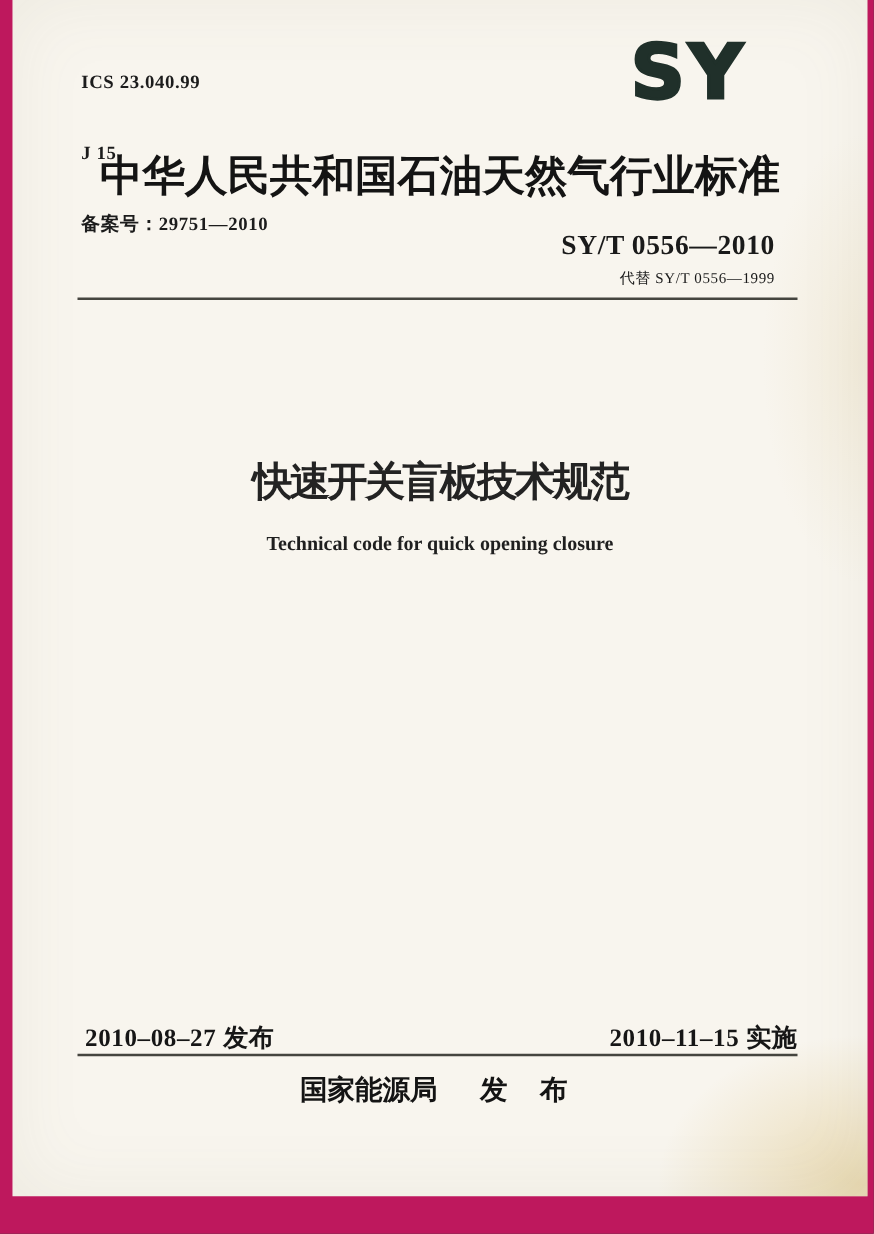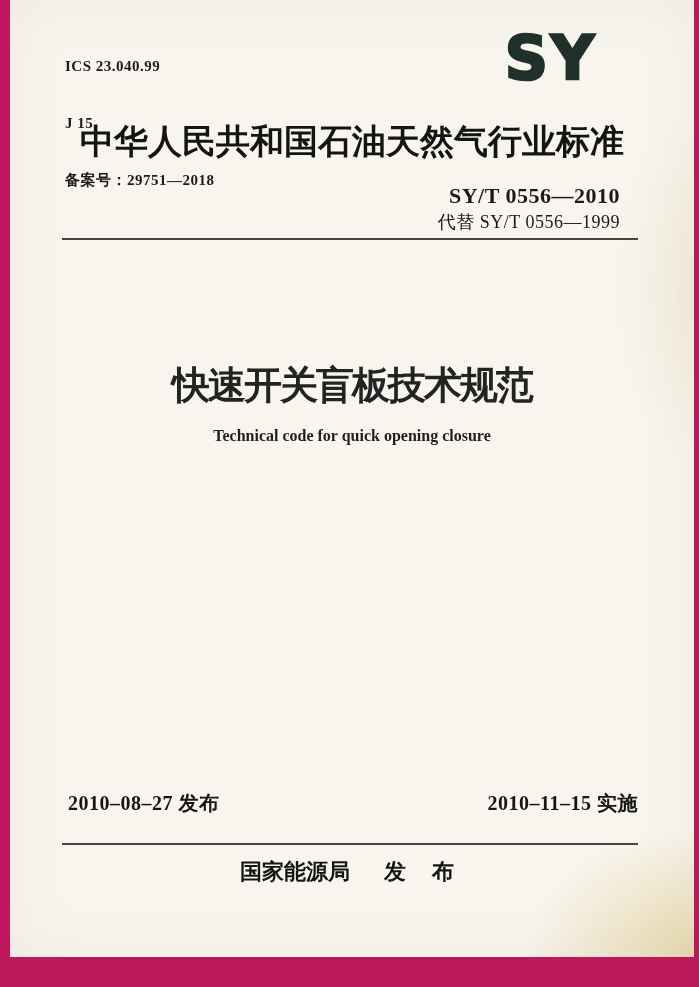"备案号：29751—2018" div { text: 2018 -> 2010 }
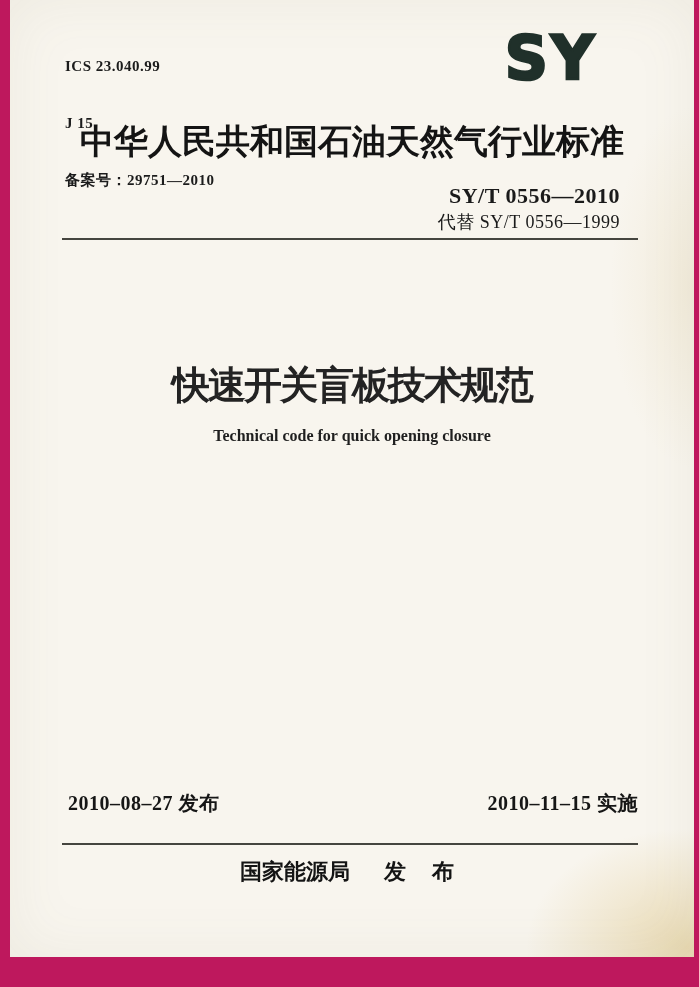"代替 SY/T 0556—1999" .std-replaces { font-size: 18px -> 12px }
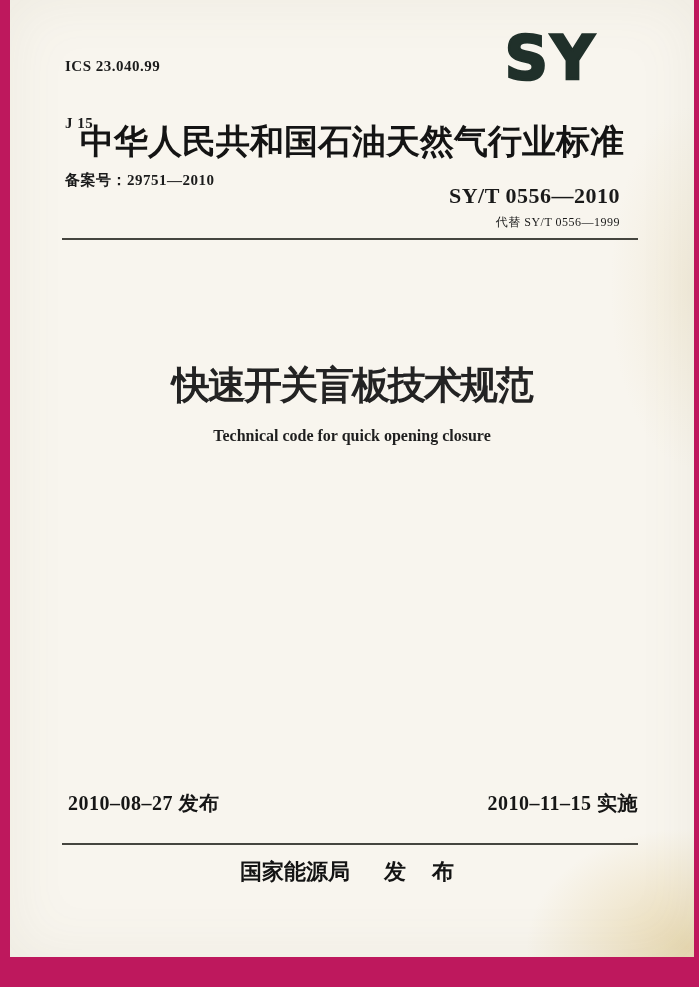"快速开关盲板技术规范" .doc-title-zh { font-size: 38px -> 32px }
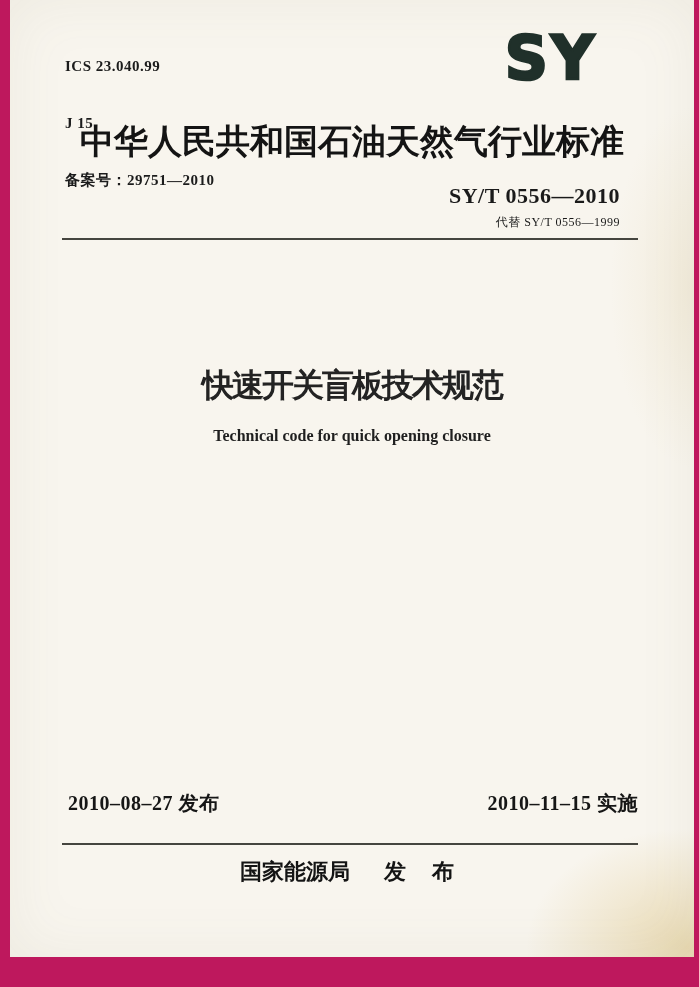"2010–08–27 发布" .dates-row { top: 790px -> 817px }
